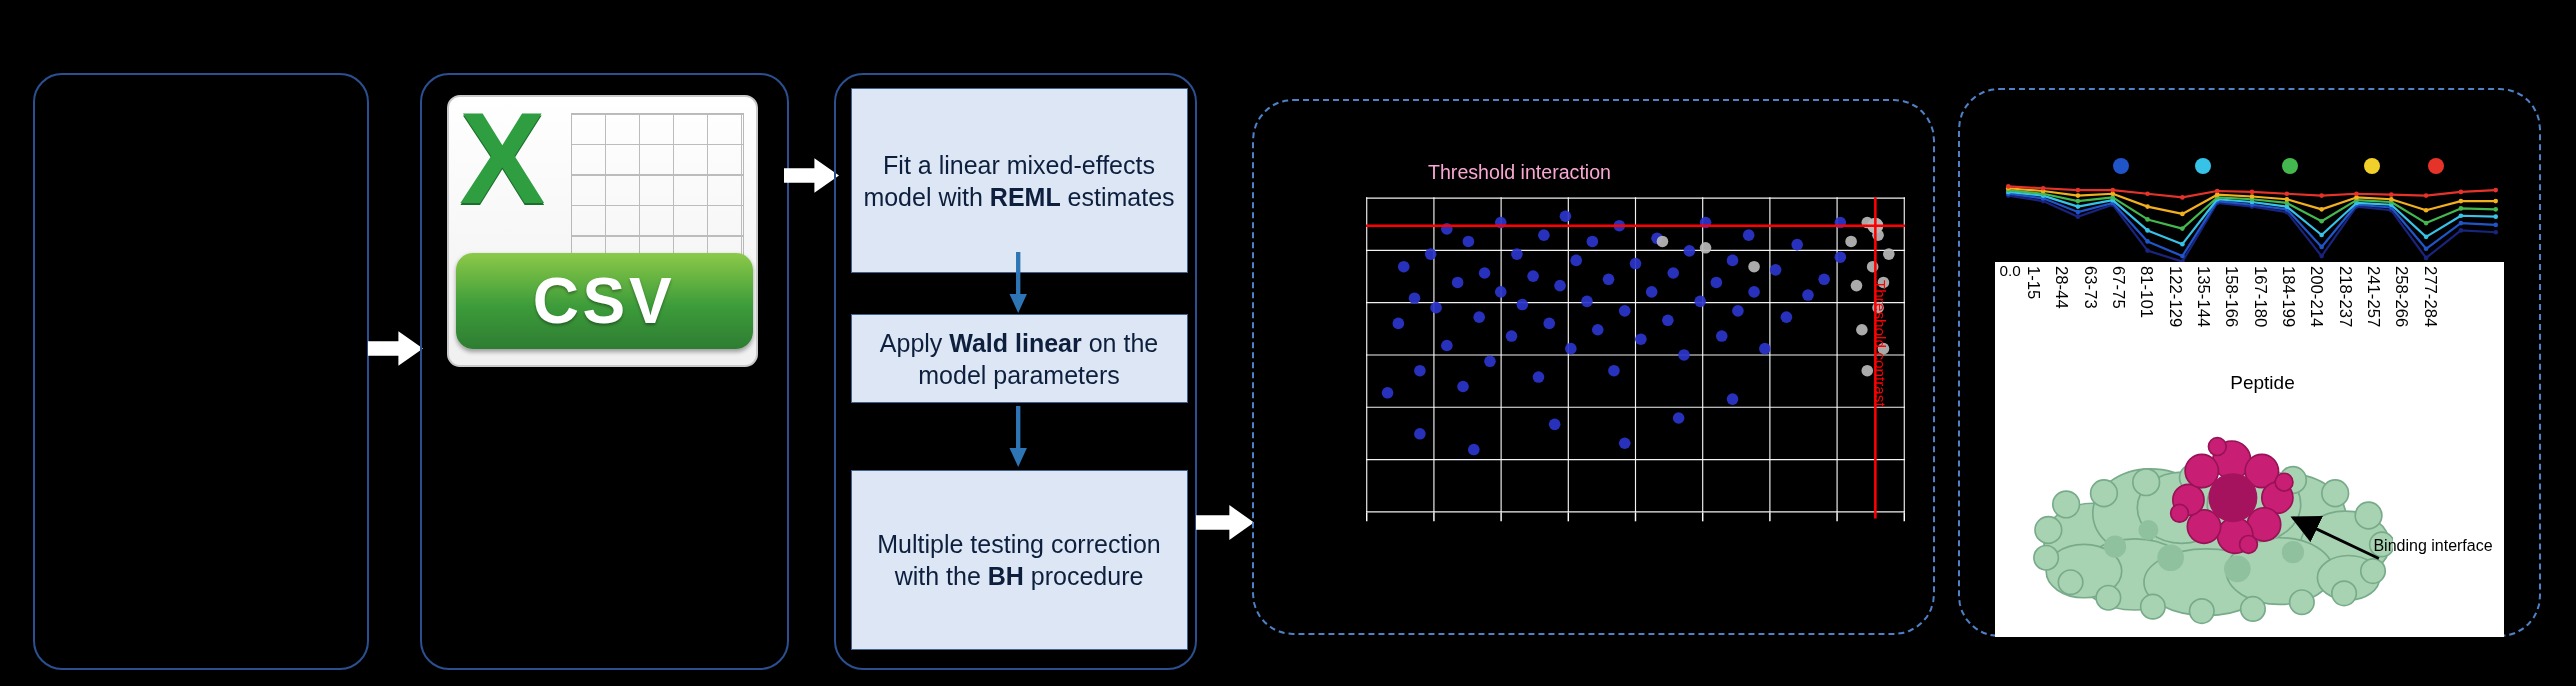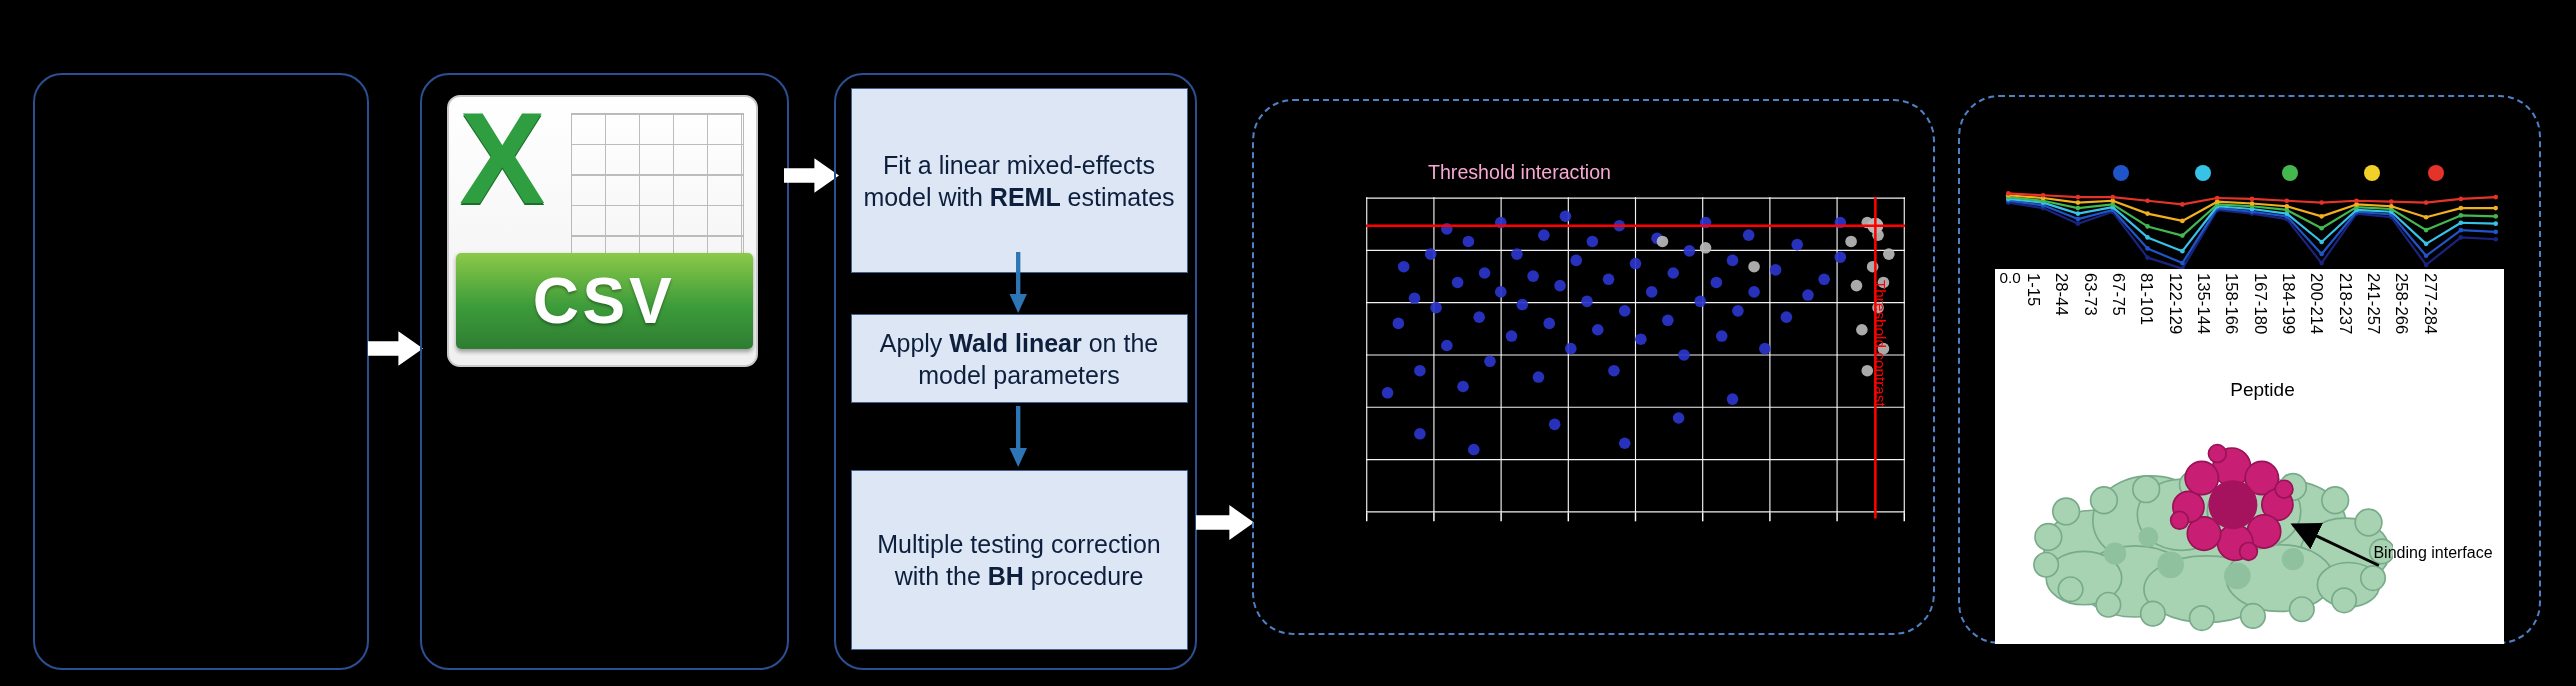"CSV" .csv-banner { border-radius: 5px -> 17px }
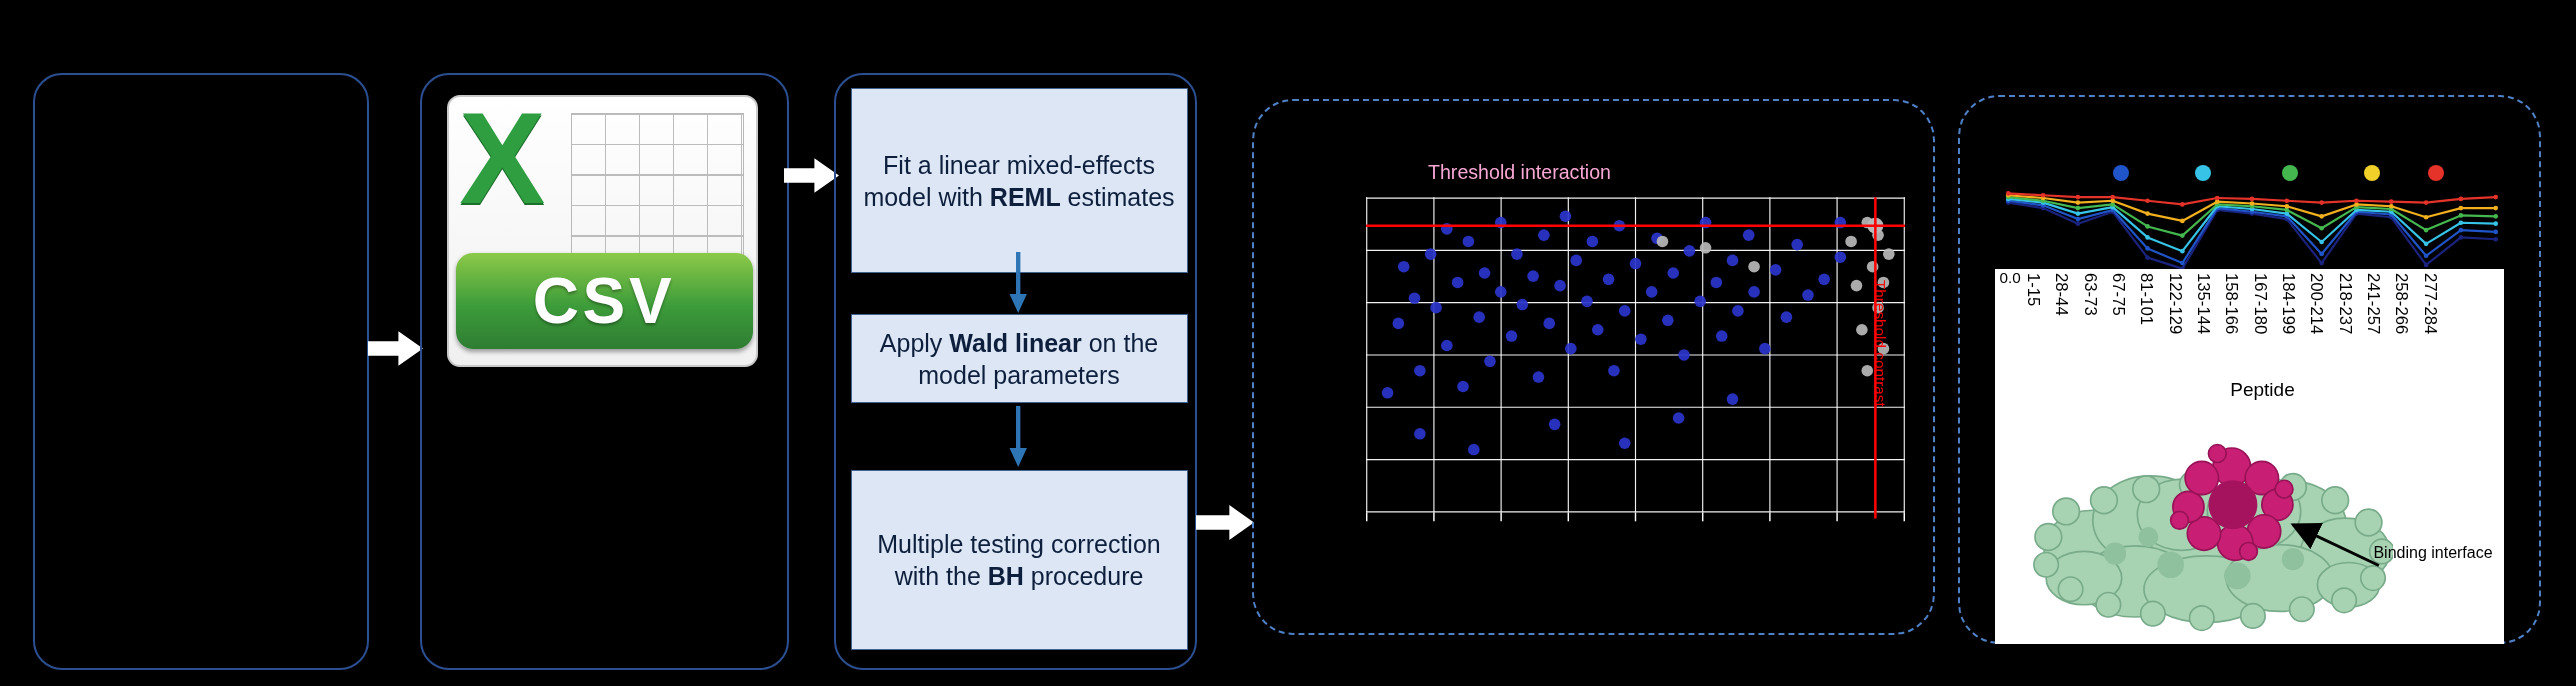"0.0" div.dbox { top: 95px -> 88px }
